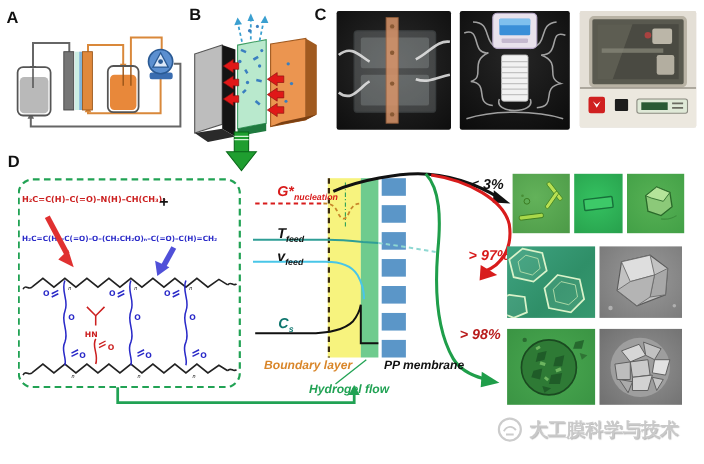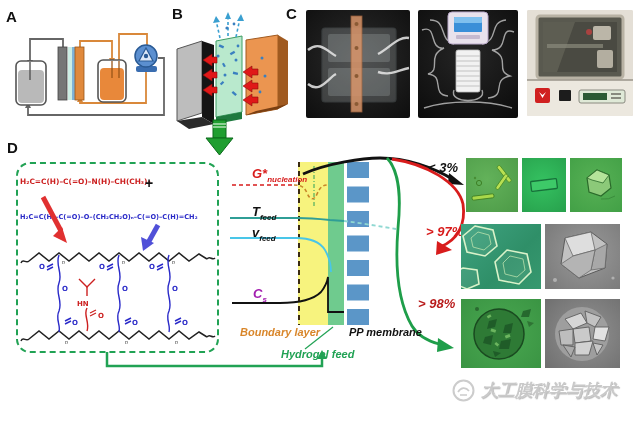"Cs" div.abs { color: #a21caf -> #0f766e }
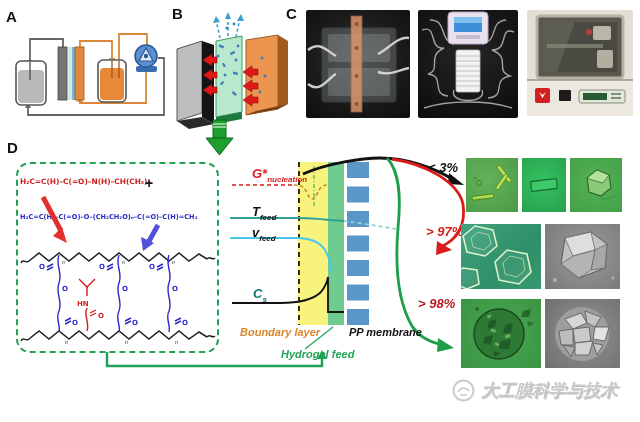"Hydrogel feed" div.abs { text: feed -> flow }
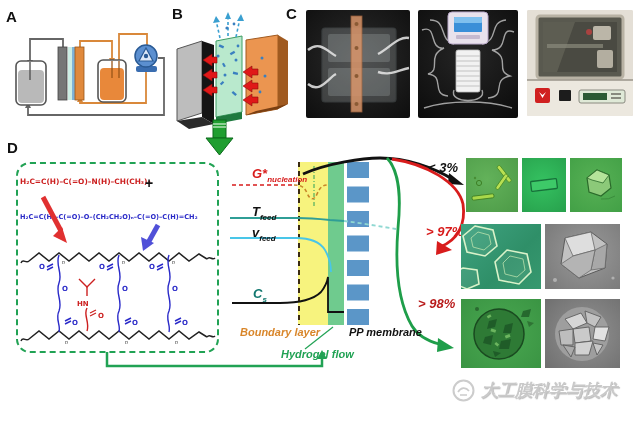"大工膜科学与技术" #watermark { font-style: italic -> none }
